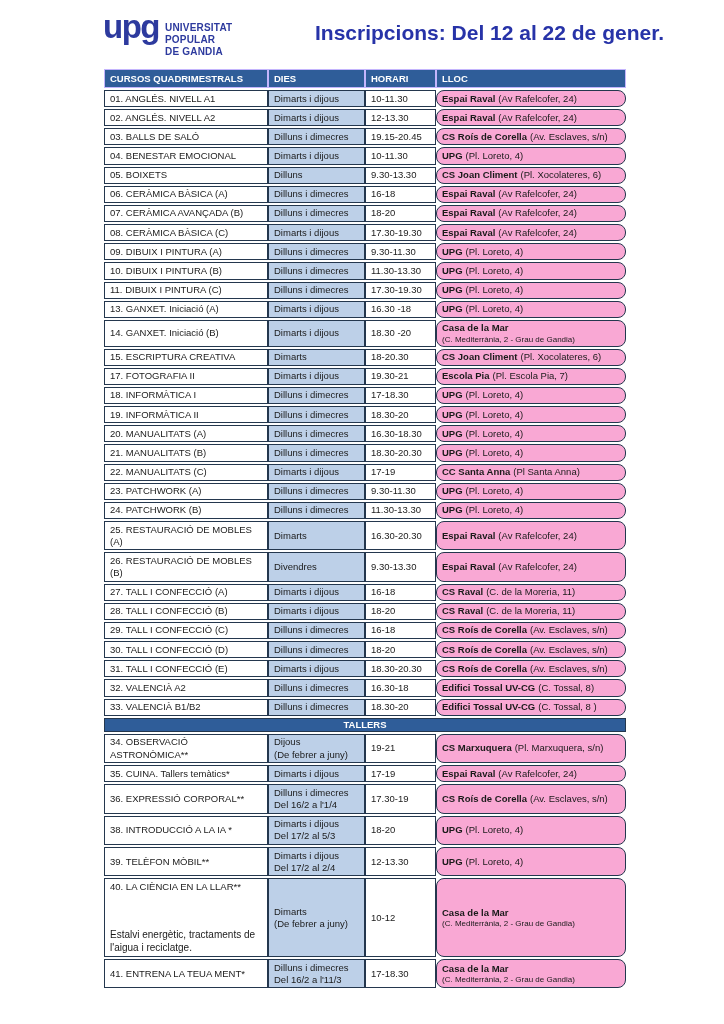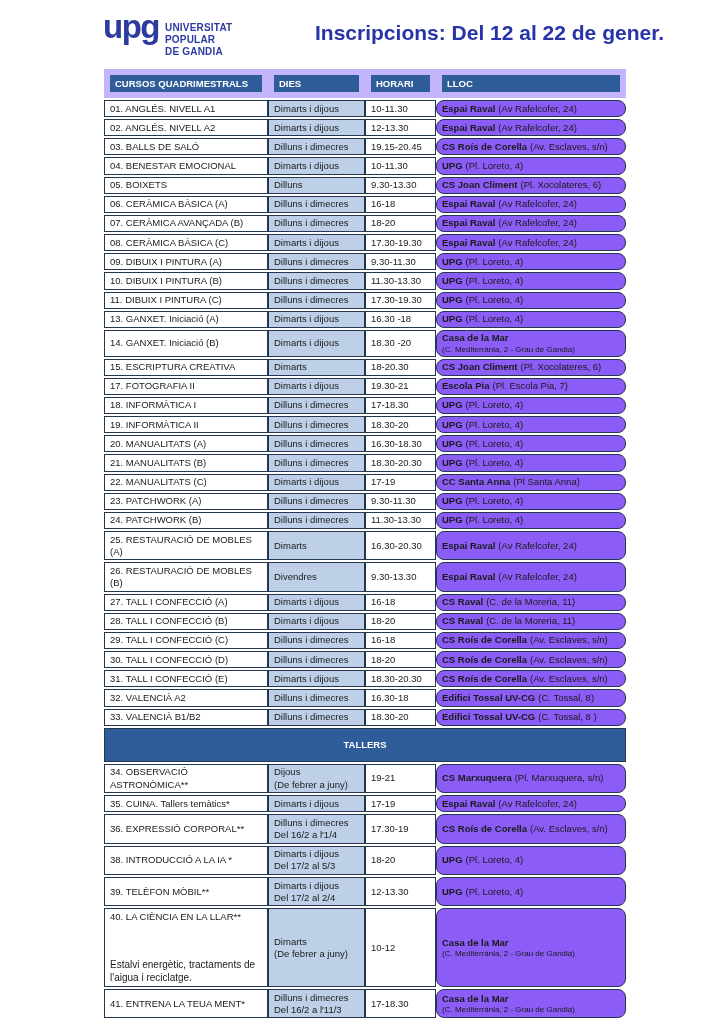"CURSOS QUADRIMESTRALS" th { border: 6px solid #c4b5fd -> 1px solid #c4b5fd }
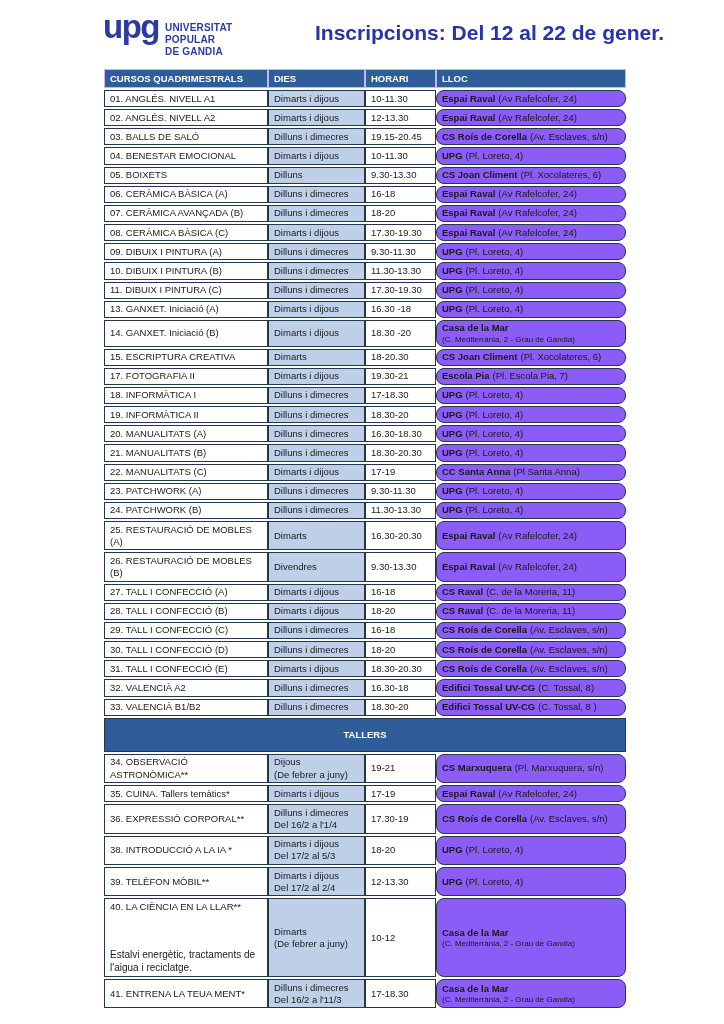"Espai Raval (Av Rafelcofer, 24)" td.col-lloc { background: #8b5cf6 -> #f9a8d4 }
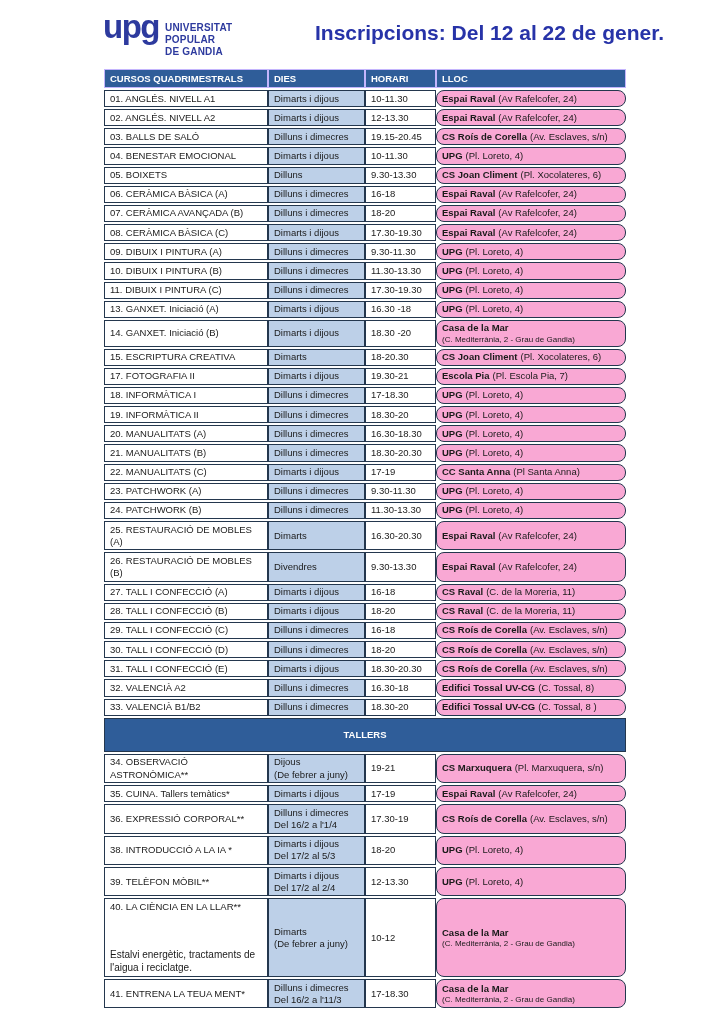"TALLERS" tr.section-blue td { padding: 10px -> 0 }
